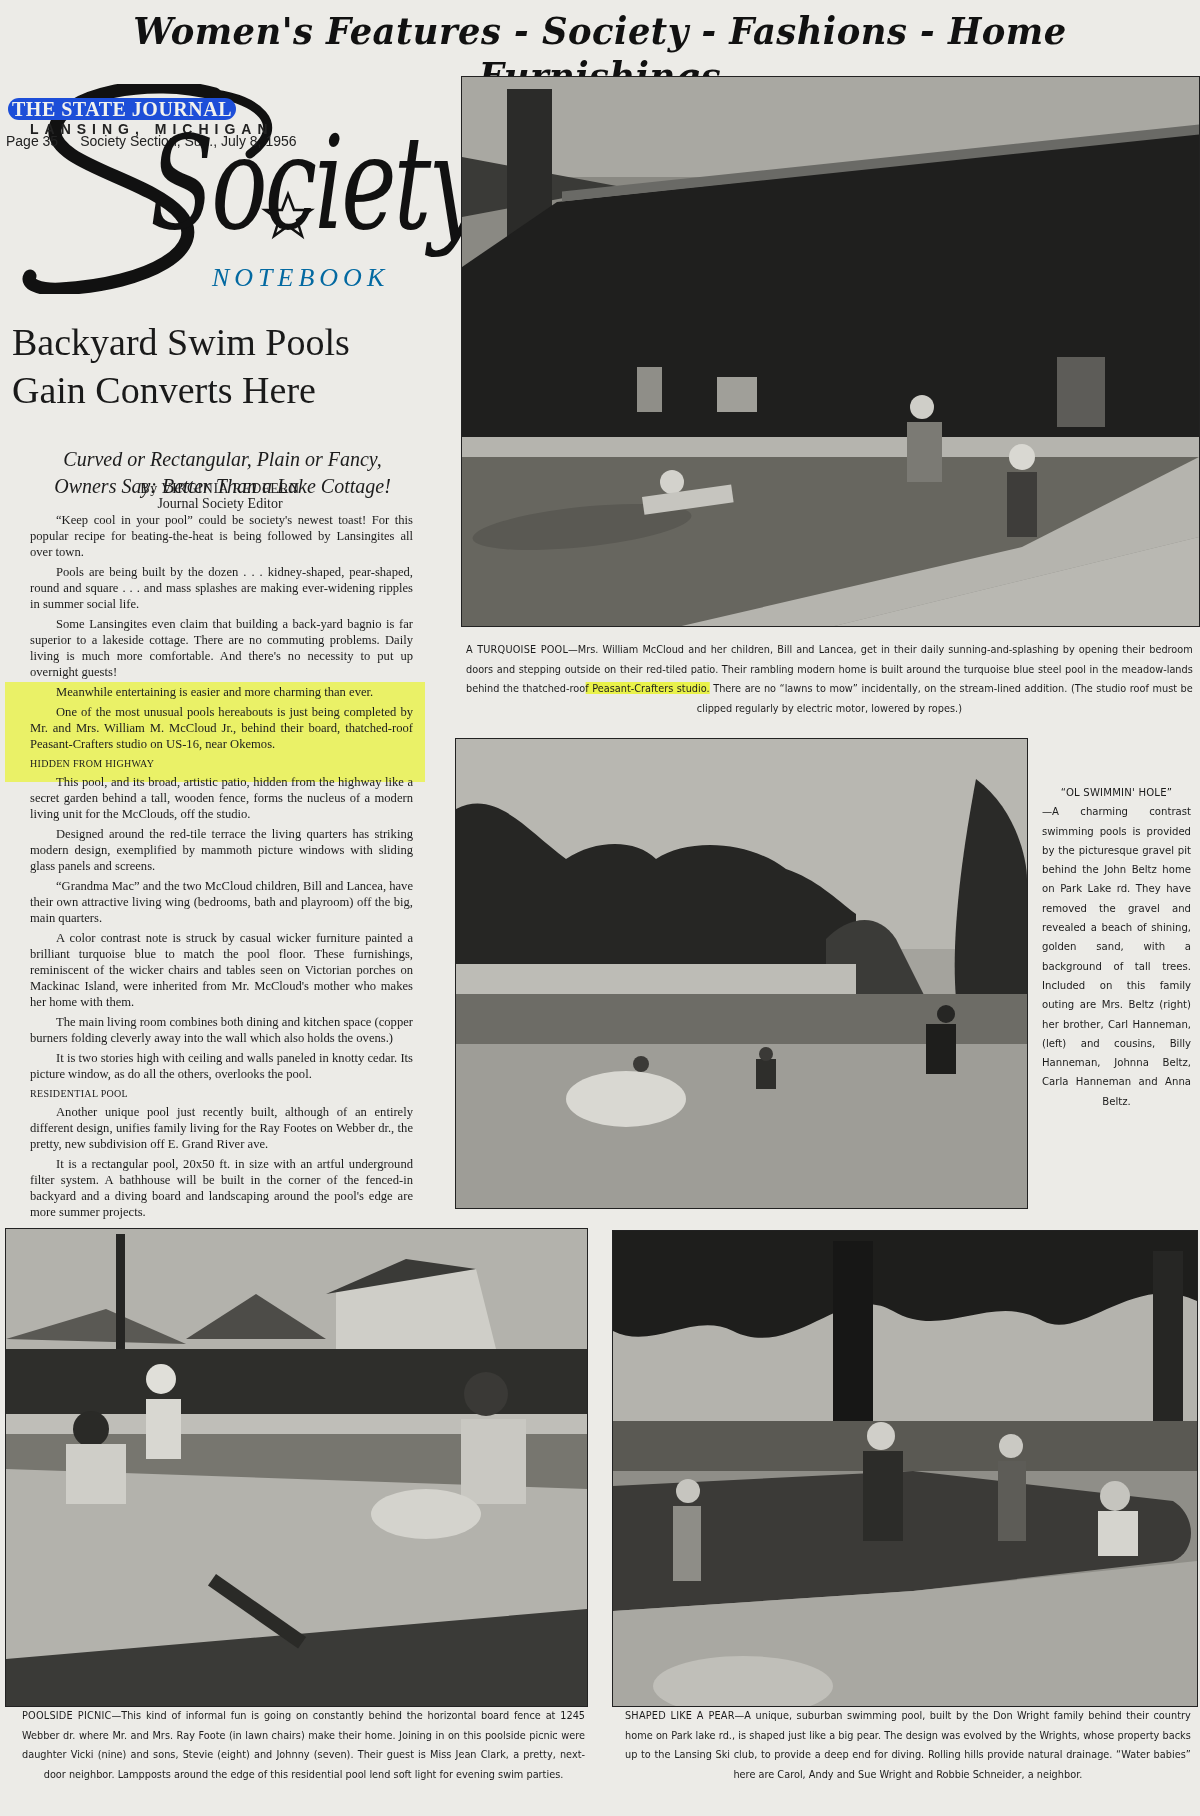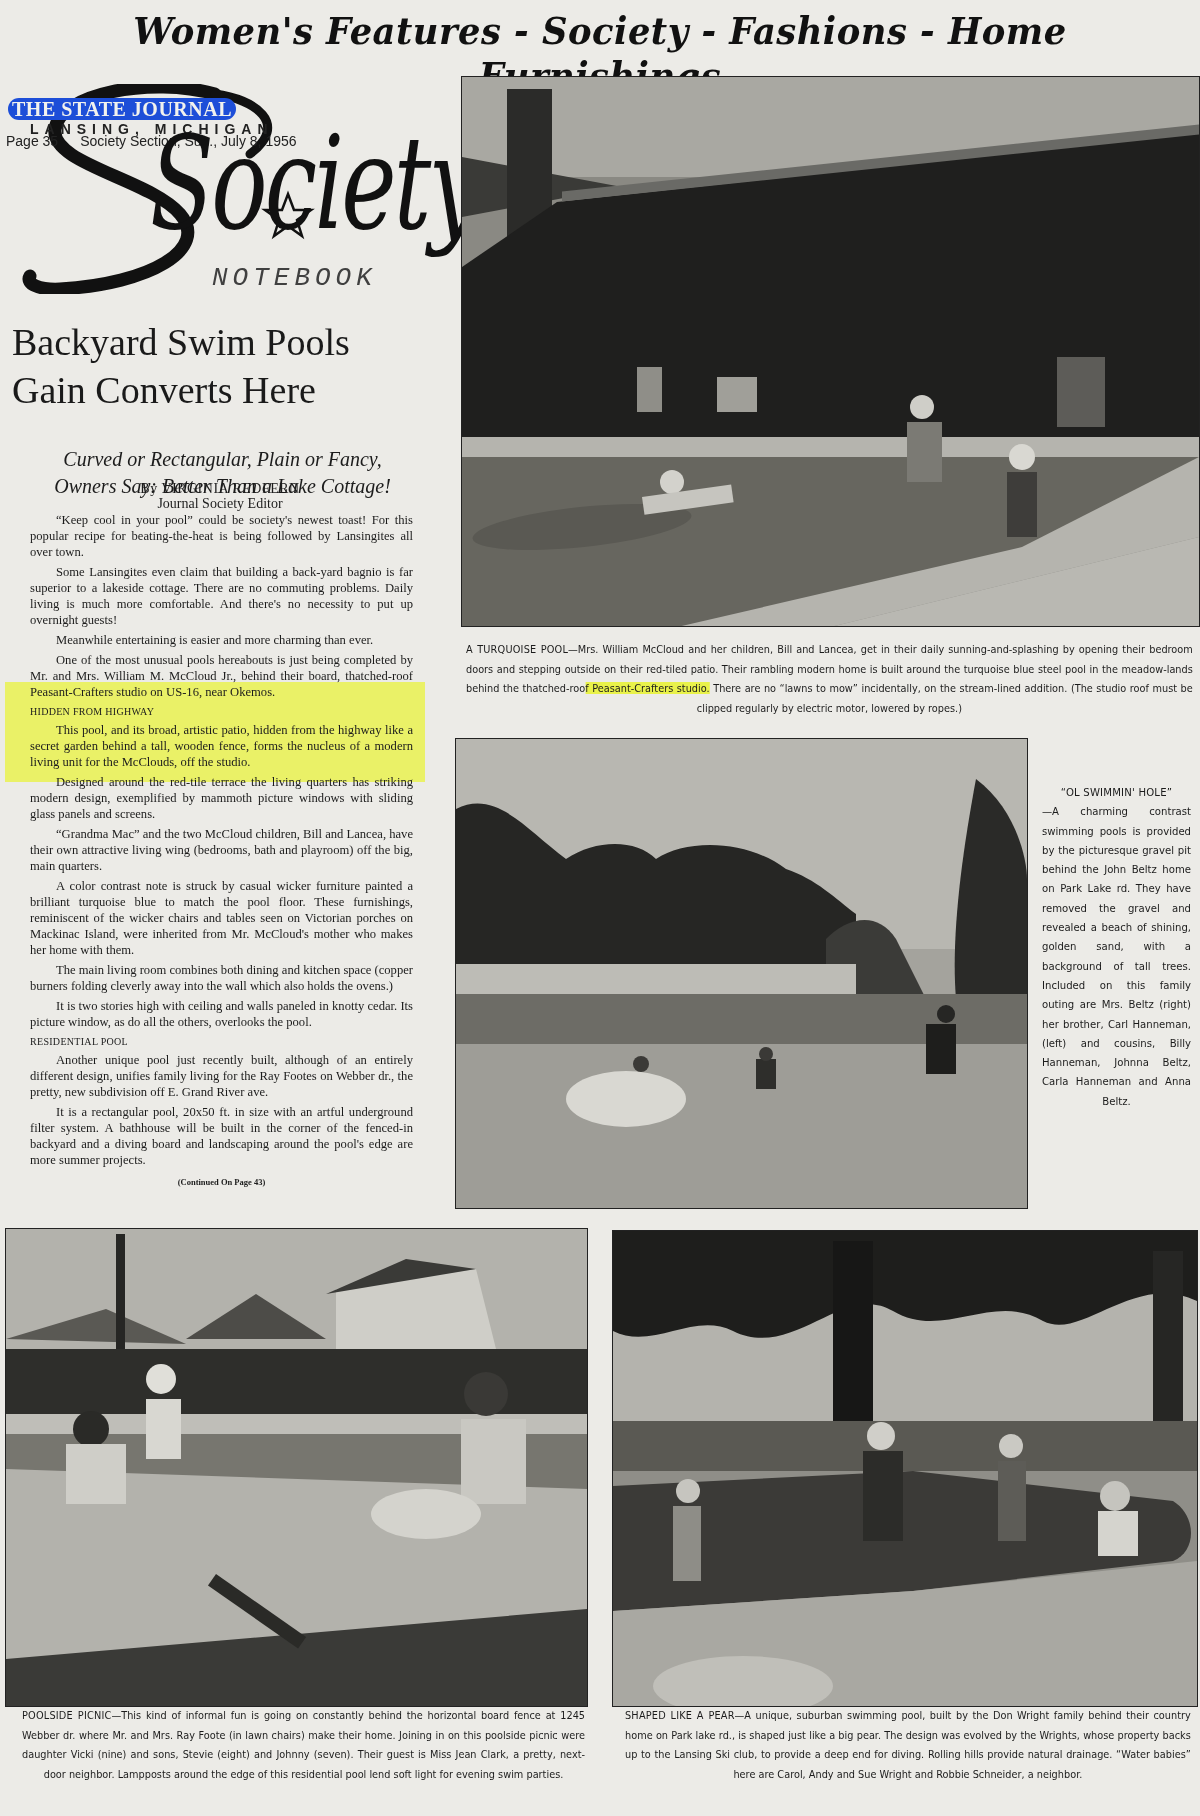"NOTEBOOK" .notebook { color: #404040 -> #0369a1; font-family: Liberation Mono, monospace -> Liberation Serif, serif }
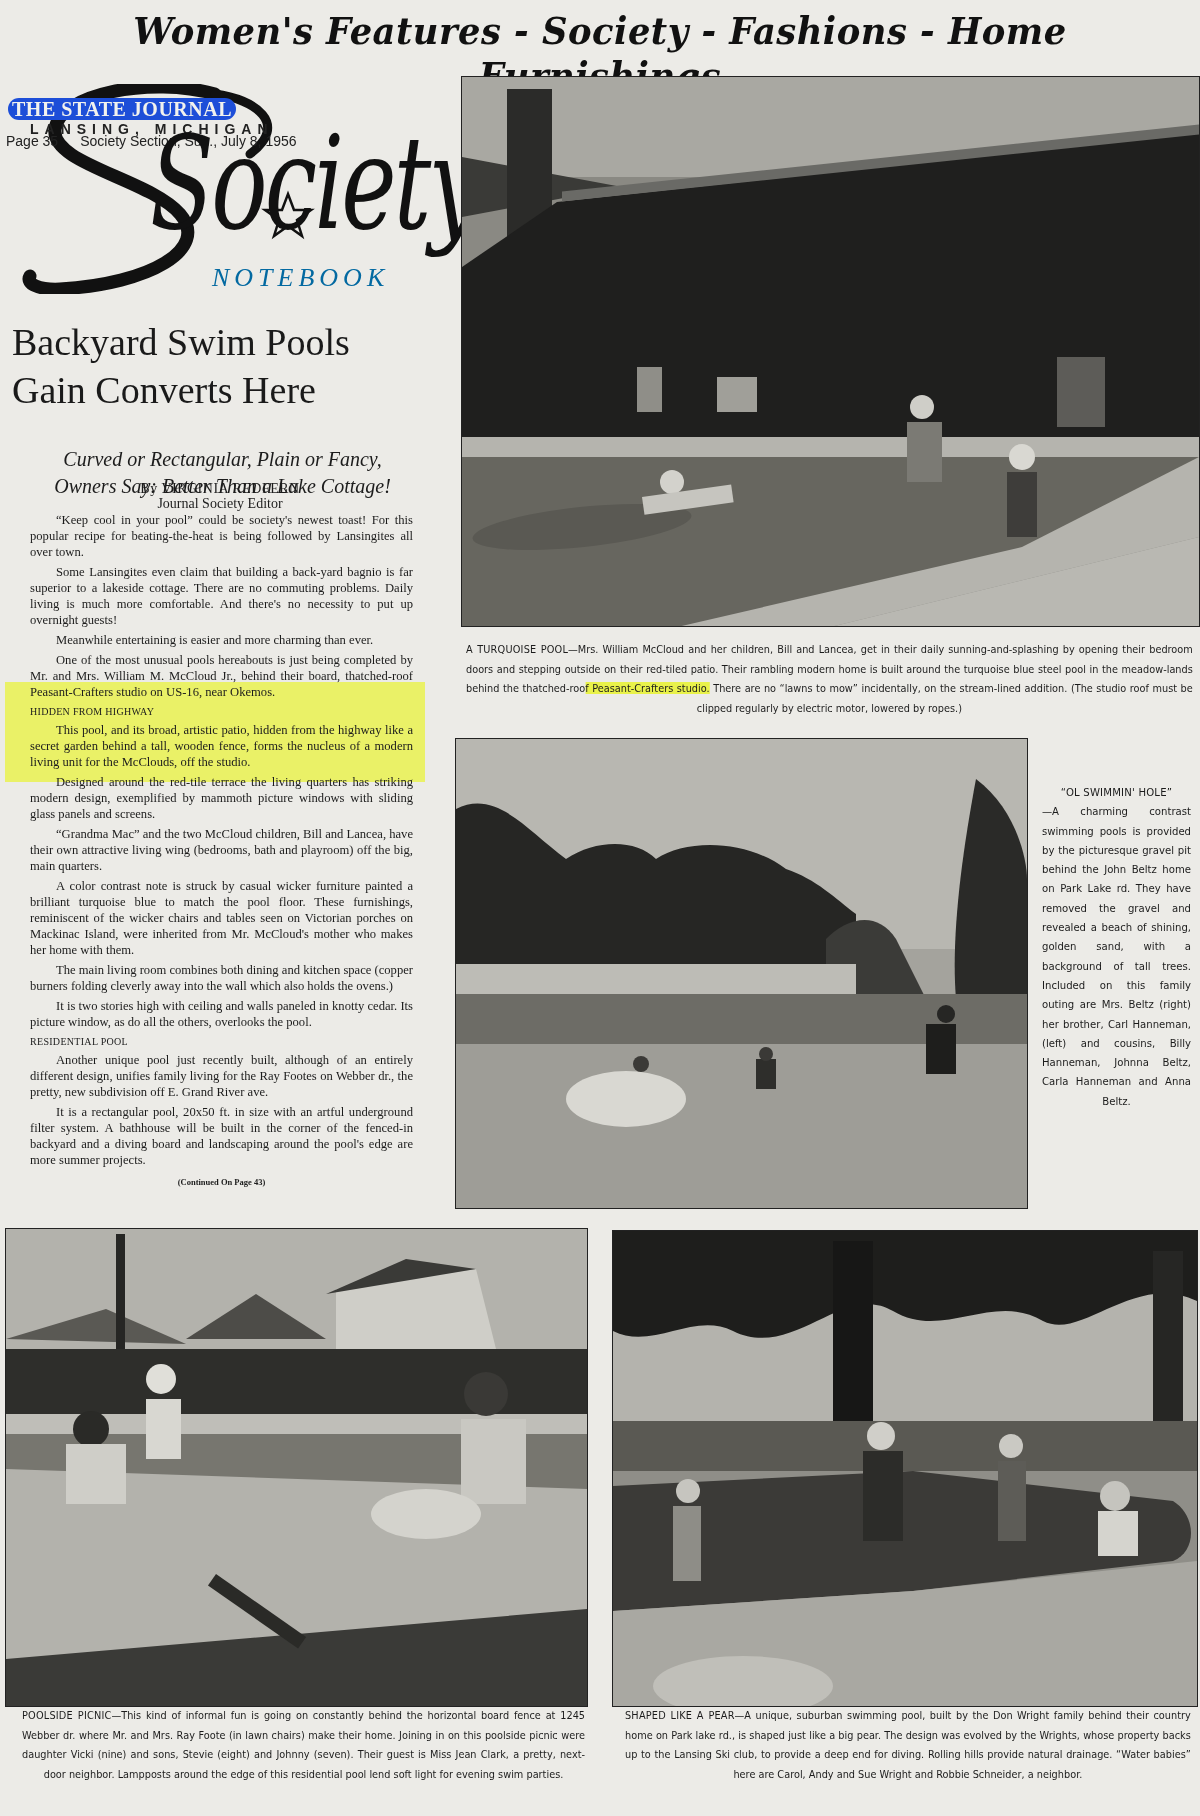"Pools are being built by" p { html: none -> <p>Pools are being built by the dozen . . . kidney-shaped, pear-shaped, round and square . . . and mass splashes are making ever-widening ripples in summer social life.</p> }
